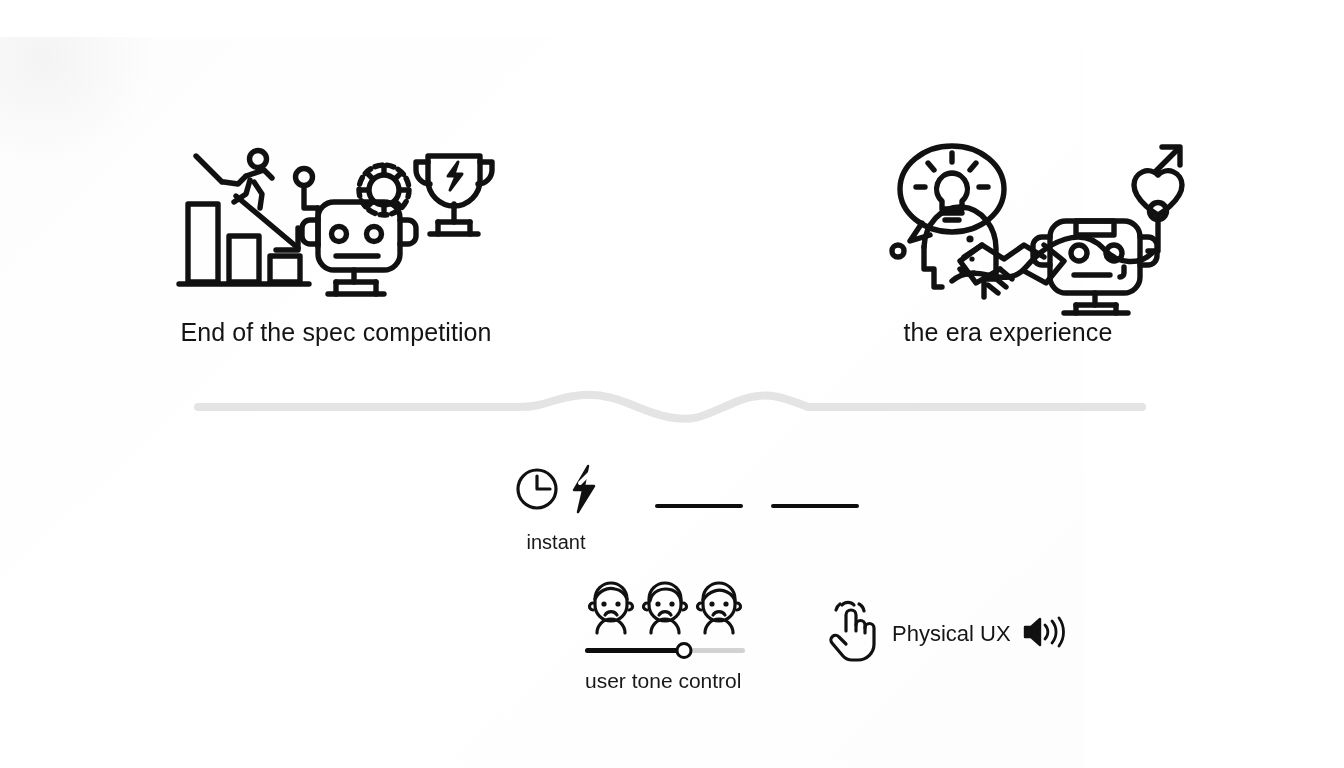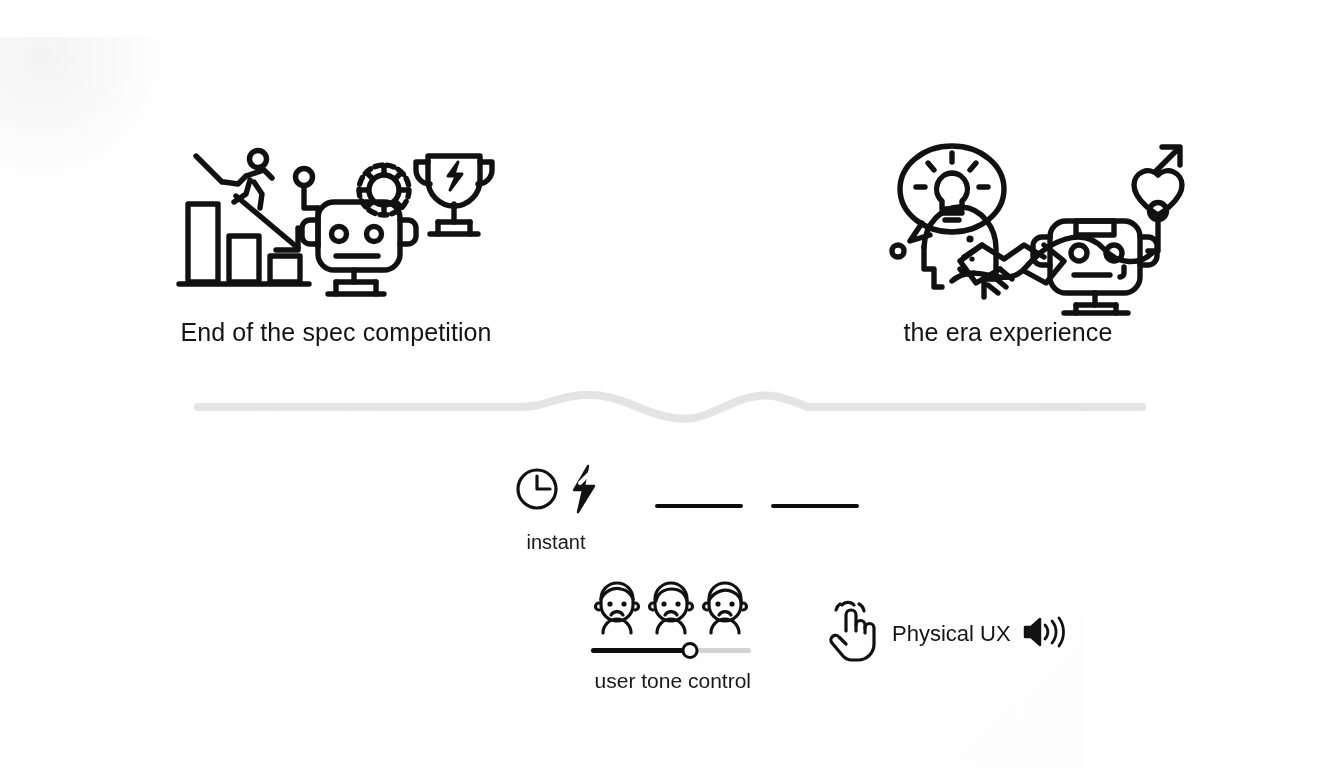"user tone control" .tone-cluster { align-items: flex-end -> flex-start }
